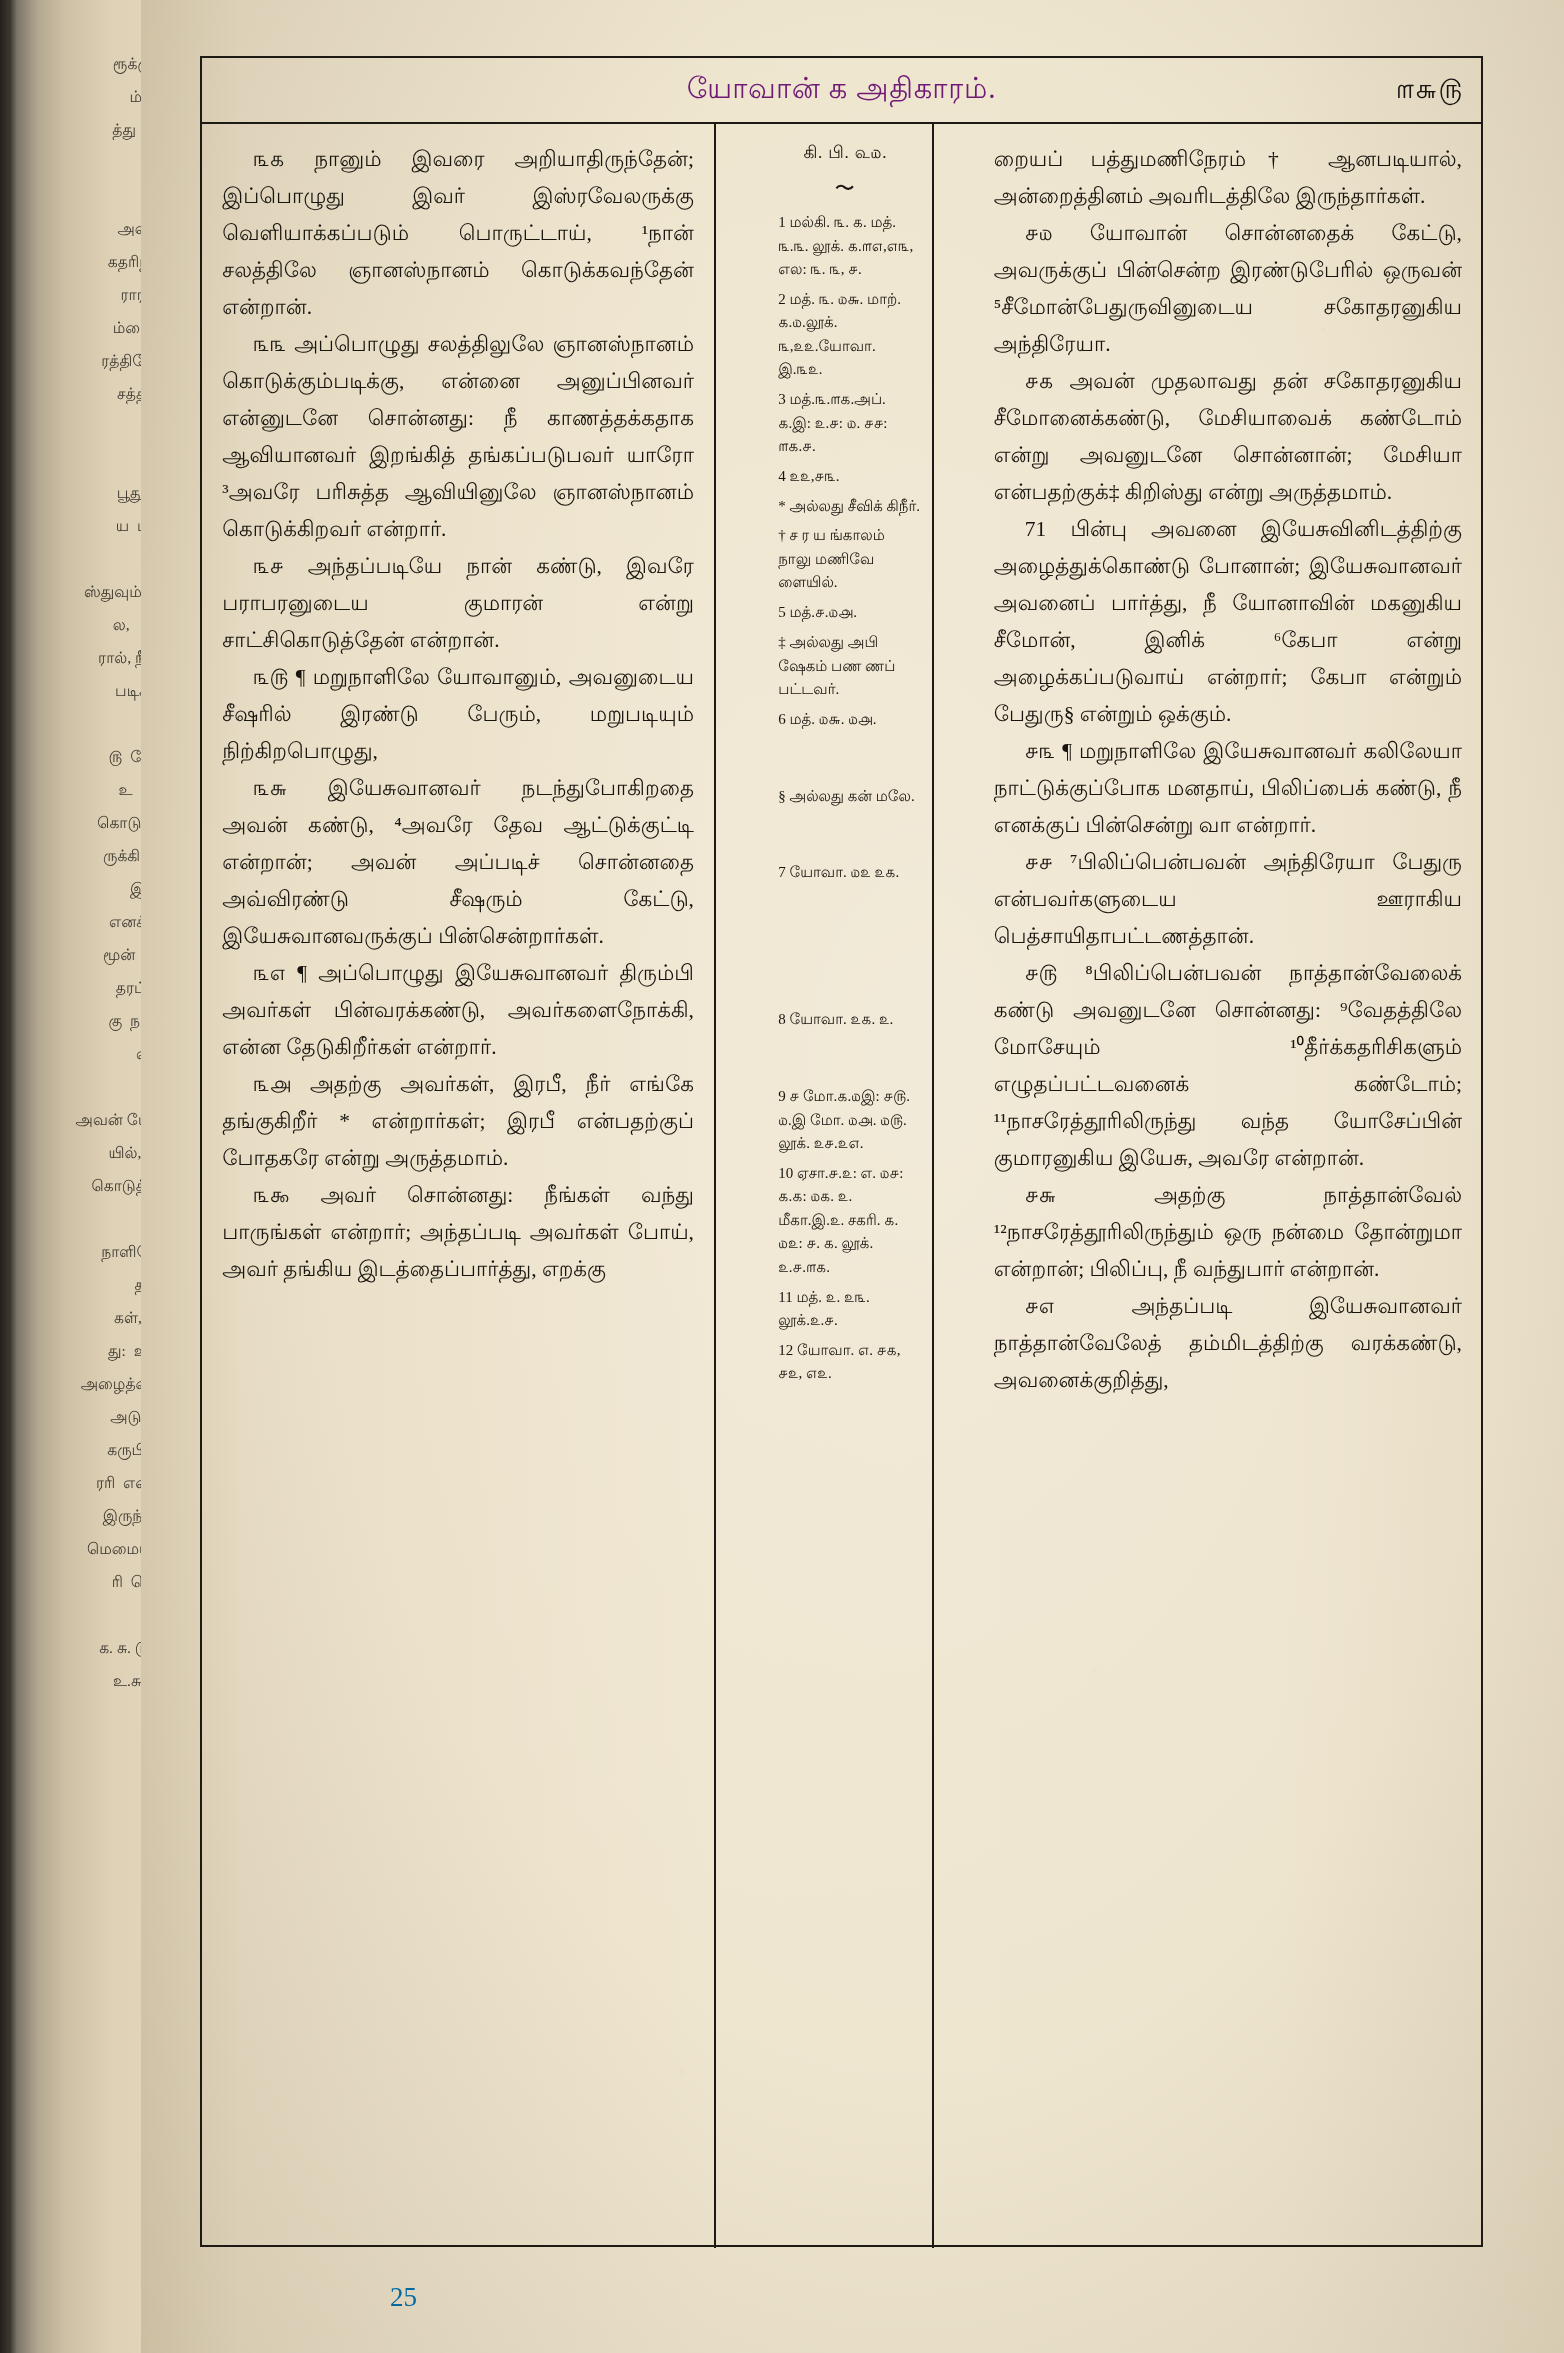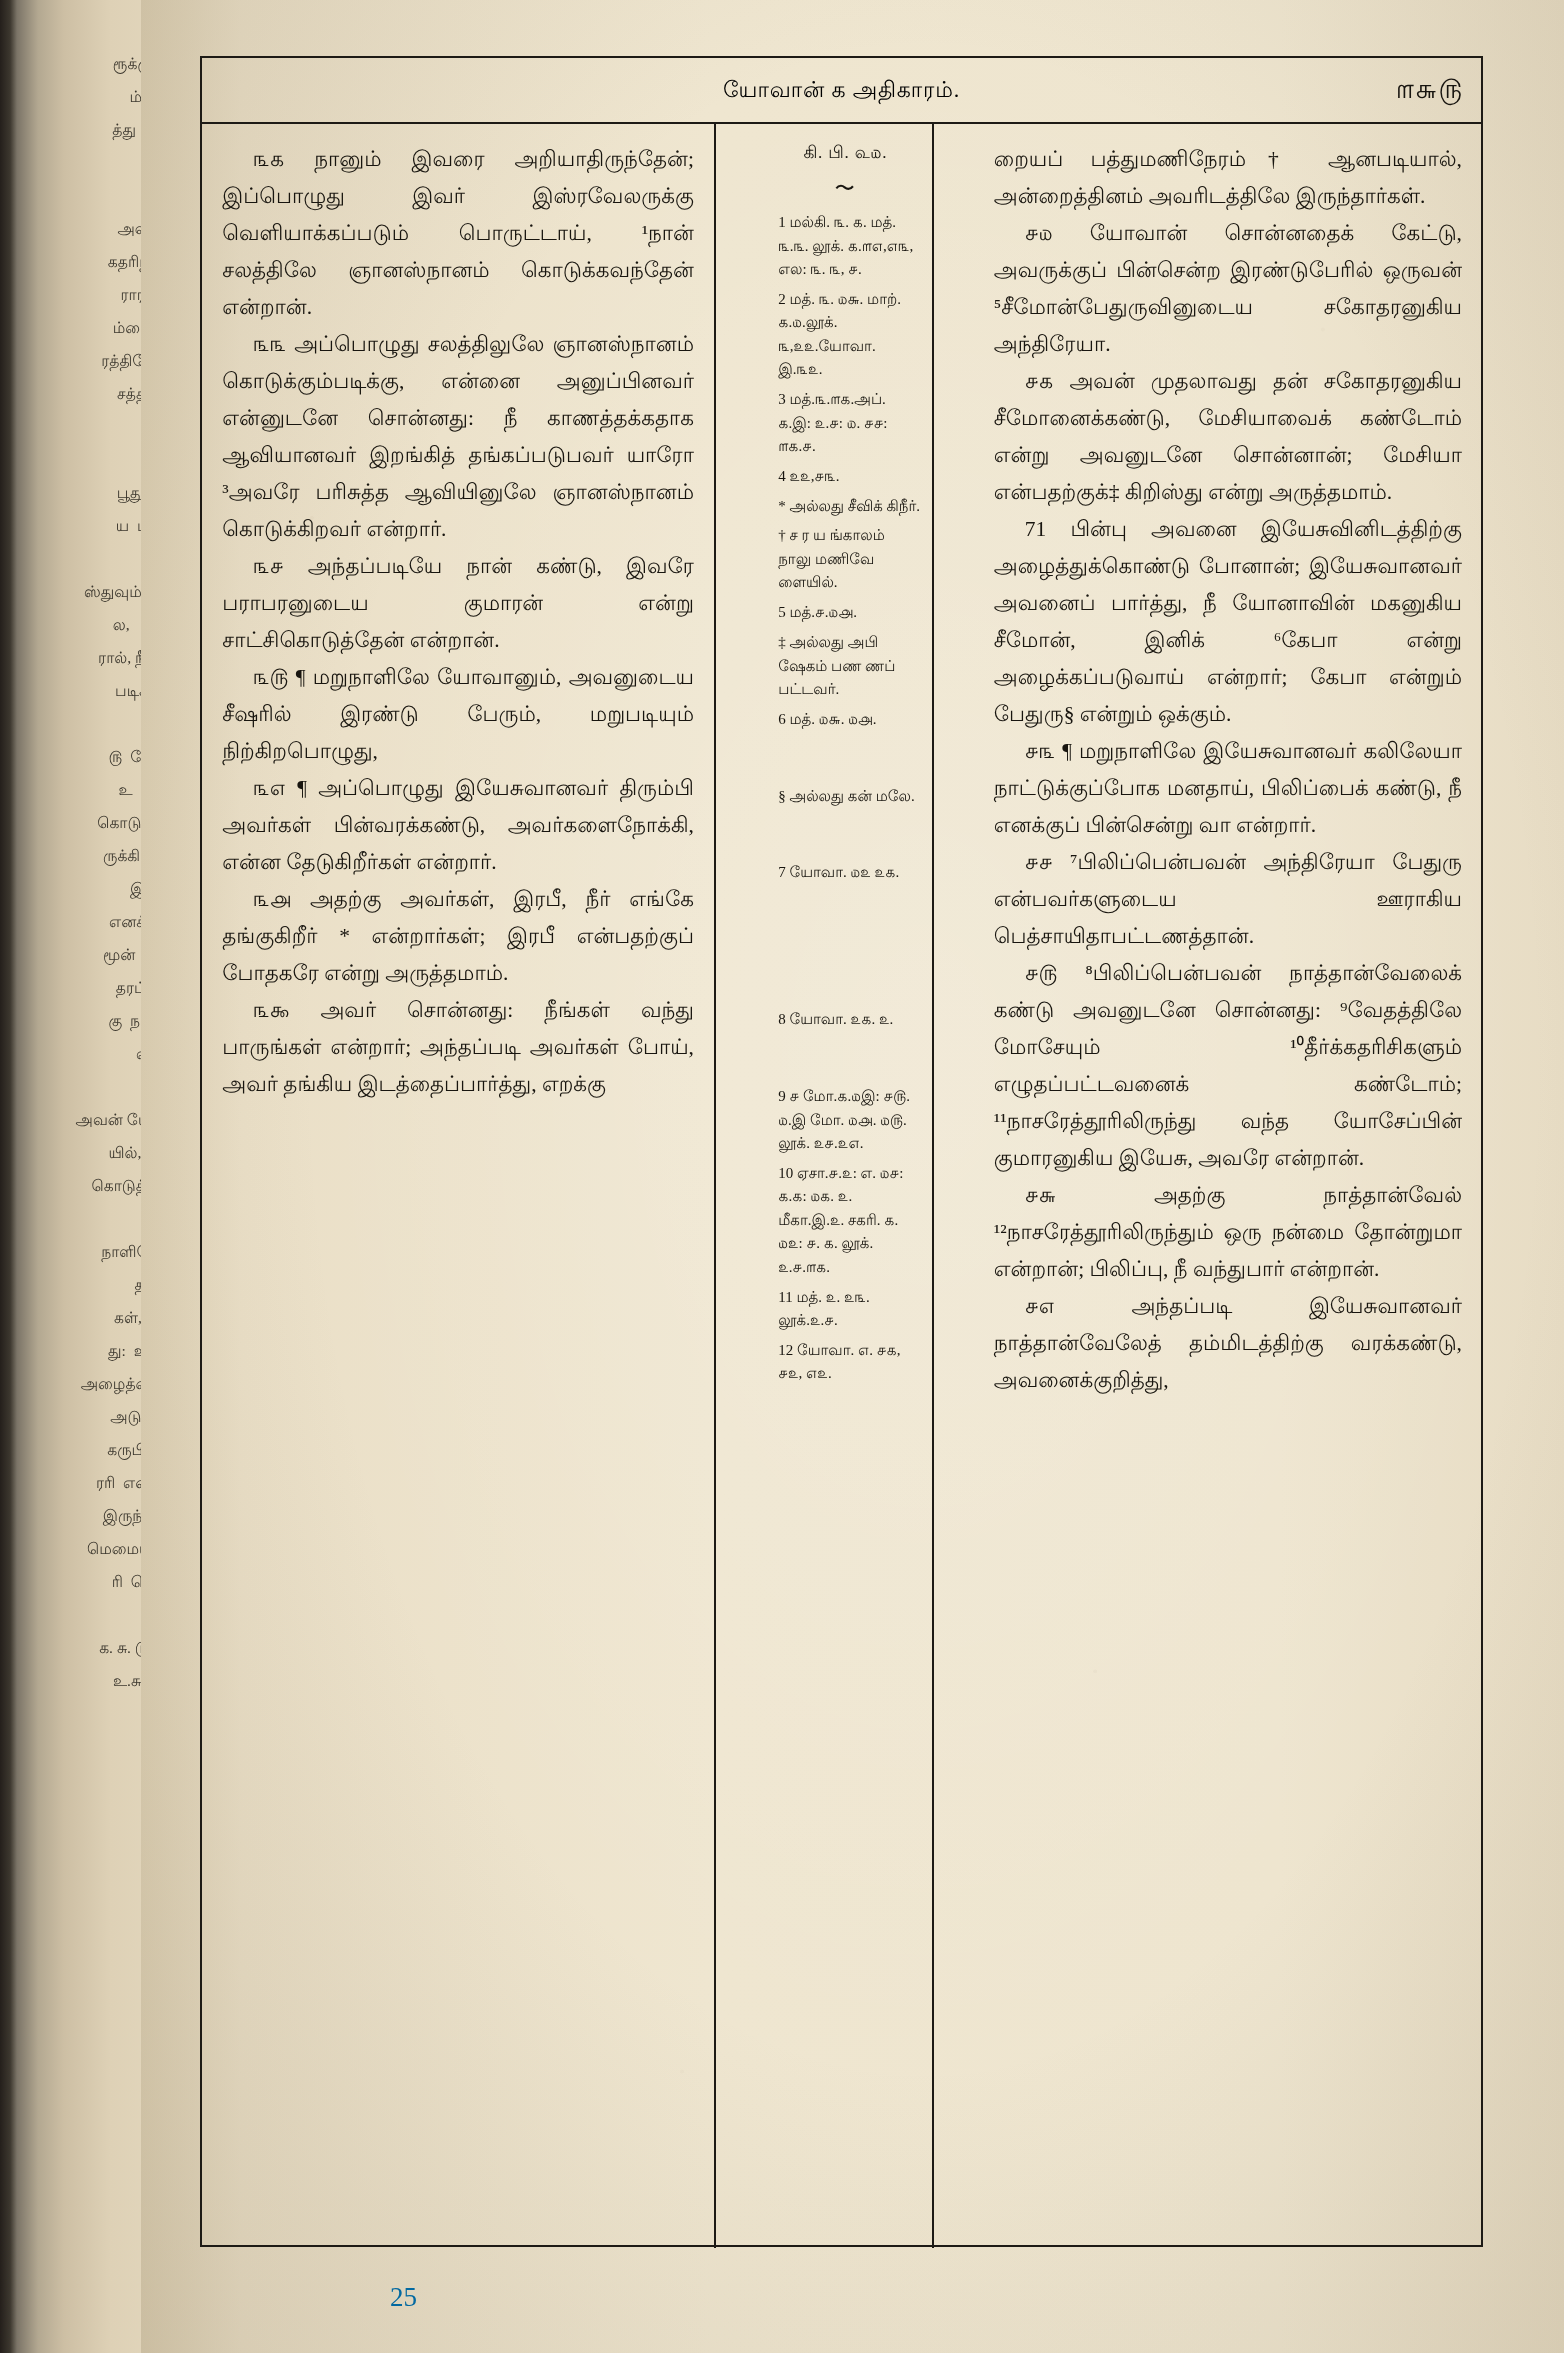"யோவான் க அதிகாரம்." .header-title { color: #000000 -> #701a75; font-size: 22px -> 29px }
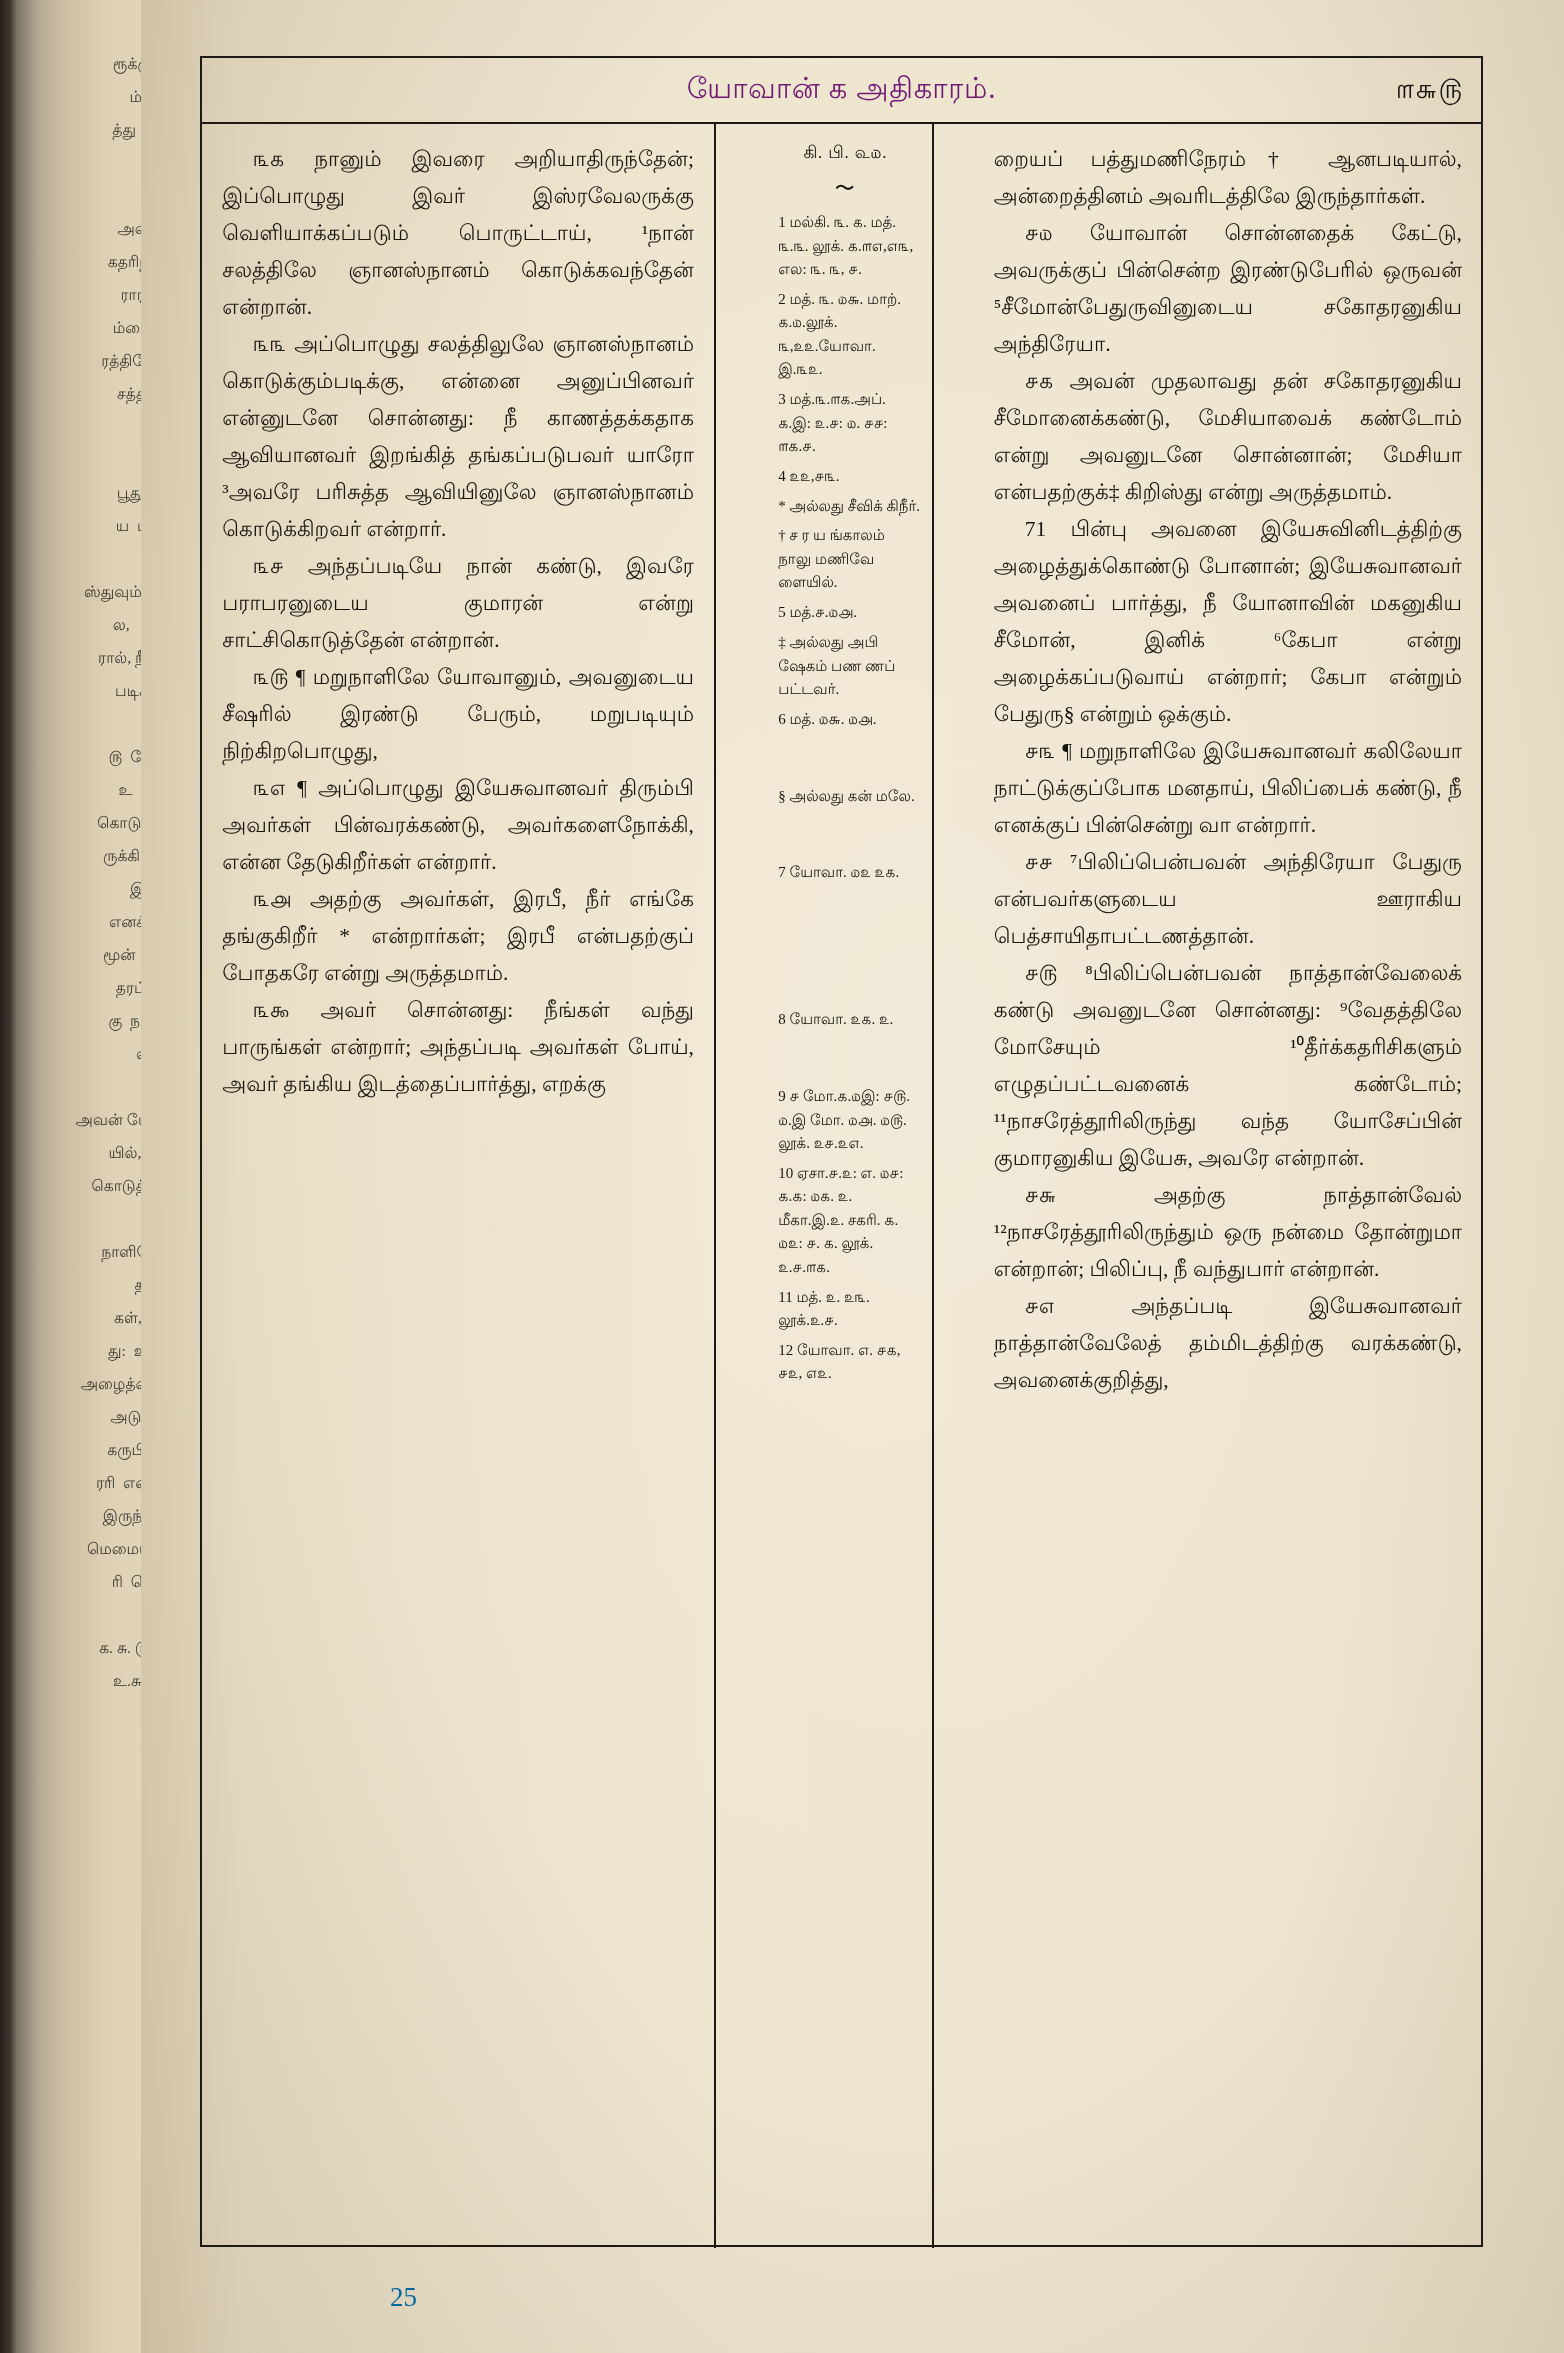"௩௬ இயேசுவானவர் நடந்துபோகிறதை அவன் கண்டு," p { html: none -> <p>௩௬ இயேசுவானவர் நடந்துபோகிறதை அவன் கண்டு, ⁴அவரே தேவ ஆட்டுக்குட்டி என்றான்; அவன் அப்படிச் சொன்னதை அவ்விரண்டு சீஷரும் கேட்டு, இயேசுவானவருக்குப் பின்சென்றார்கள்.</p> }
